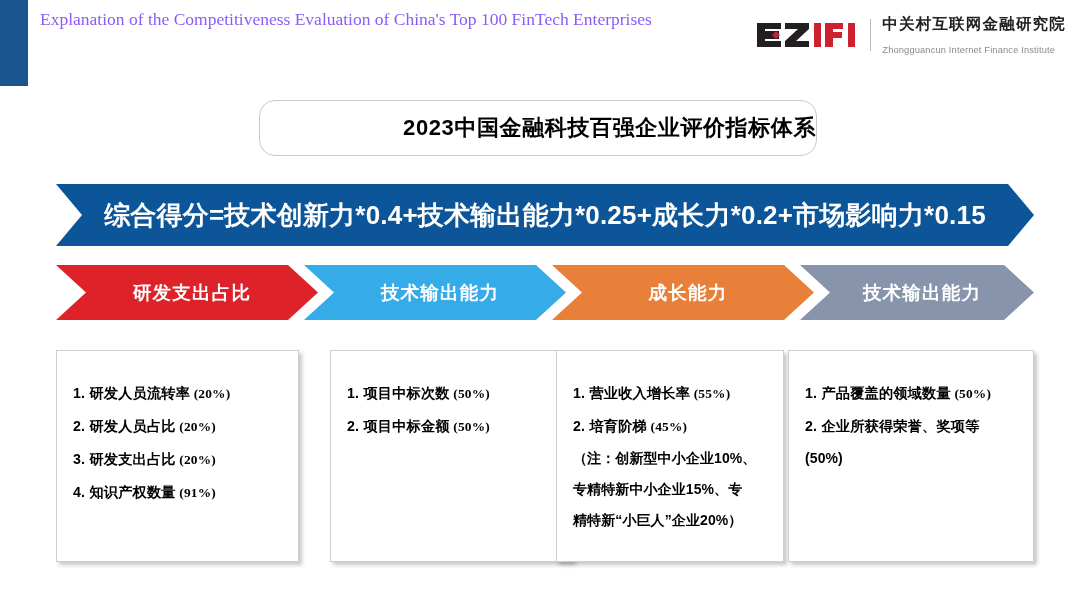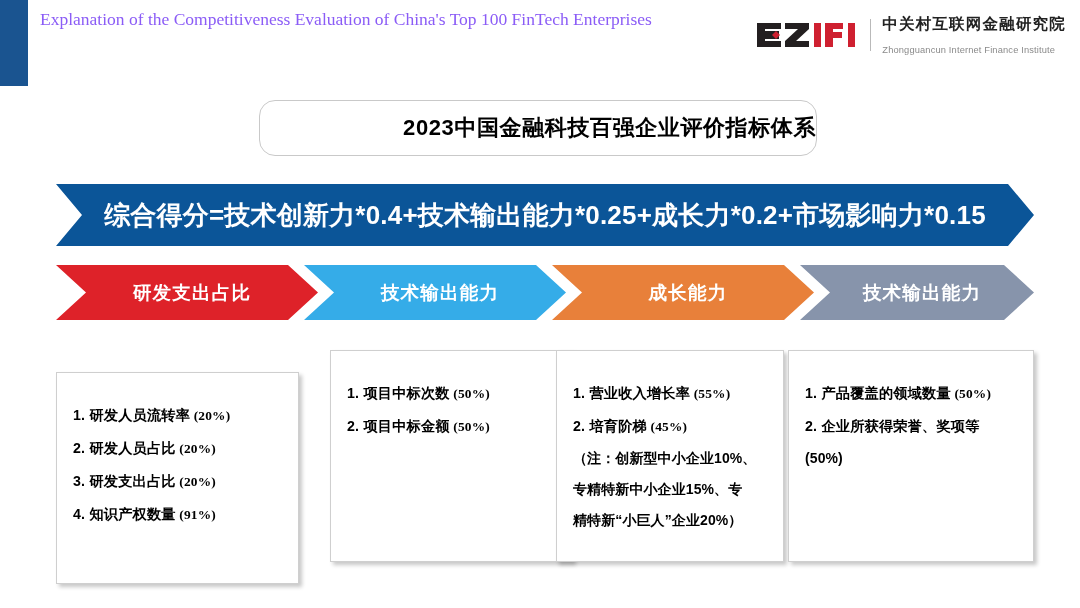"1. 研发人员流转率 (20%)" div.card { margin-top: 22px -> none }
